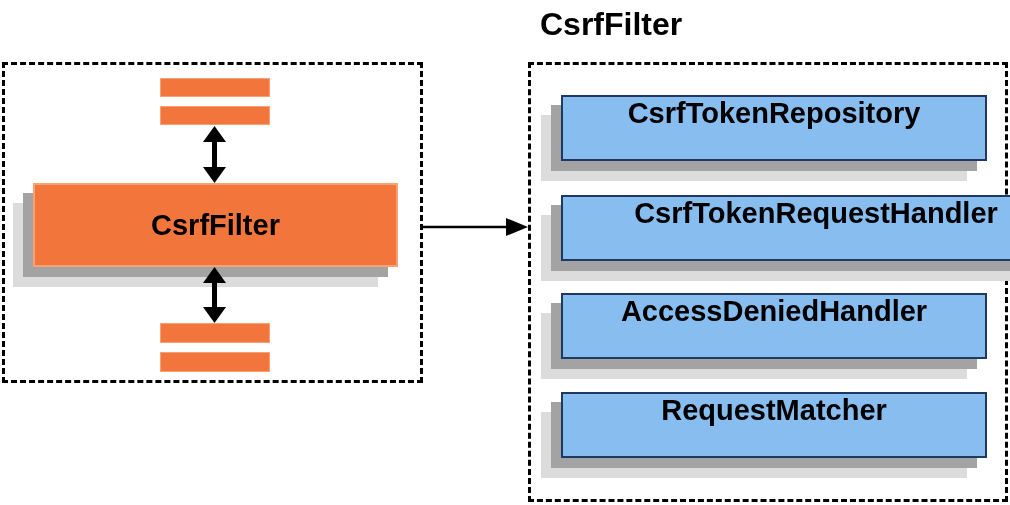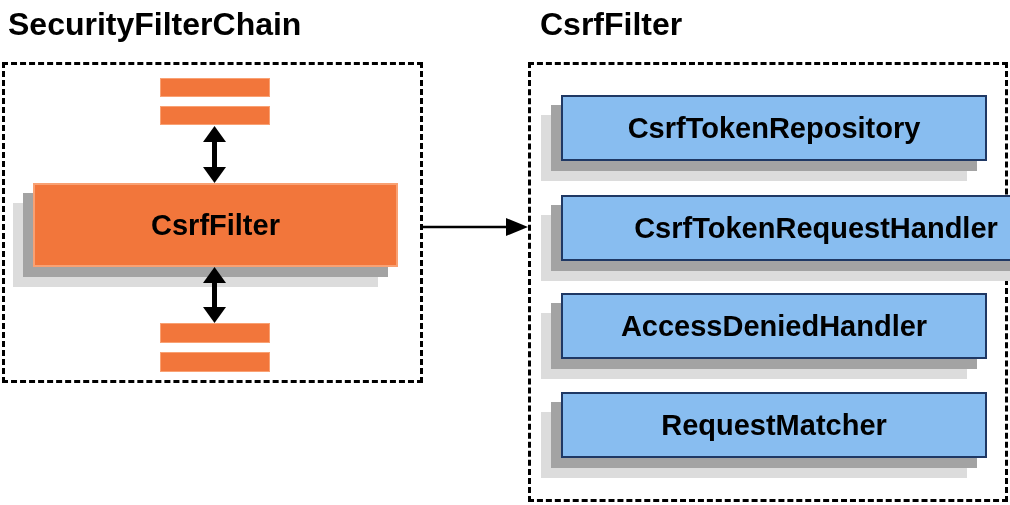"SecurityFilterChain" div.abs { html: <div>SecurityFilterChain</div> -> none }
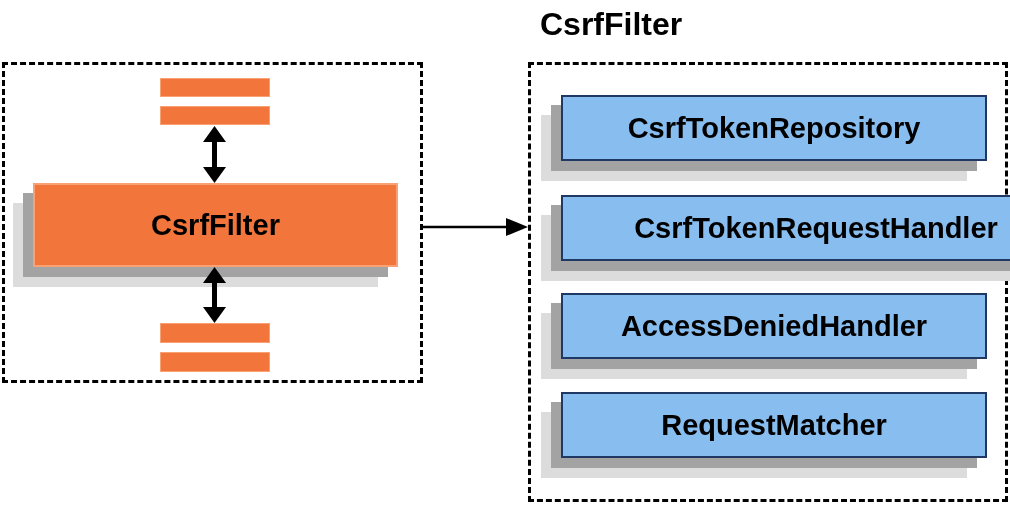"CsrfTokenRepository" .blue-box { align-items: center -> flex-start }
